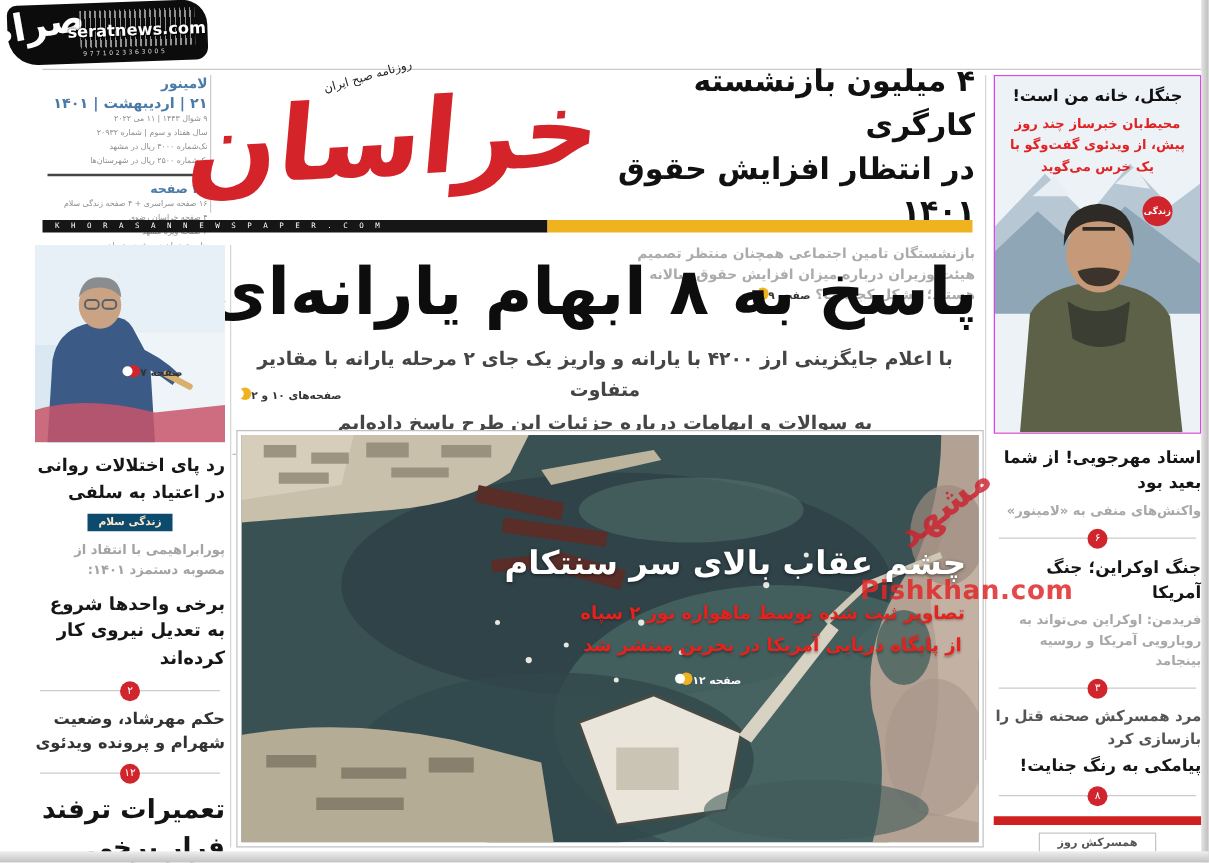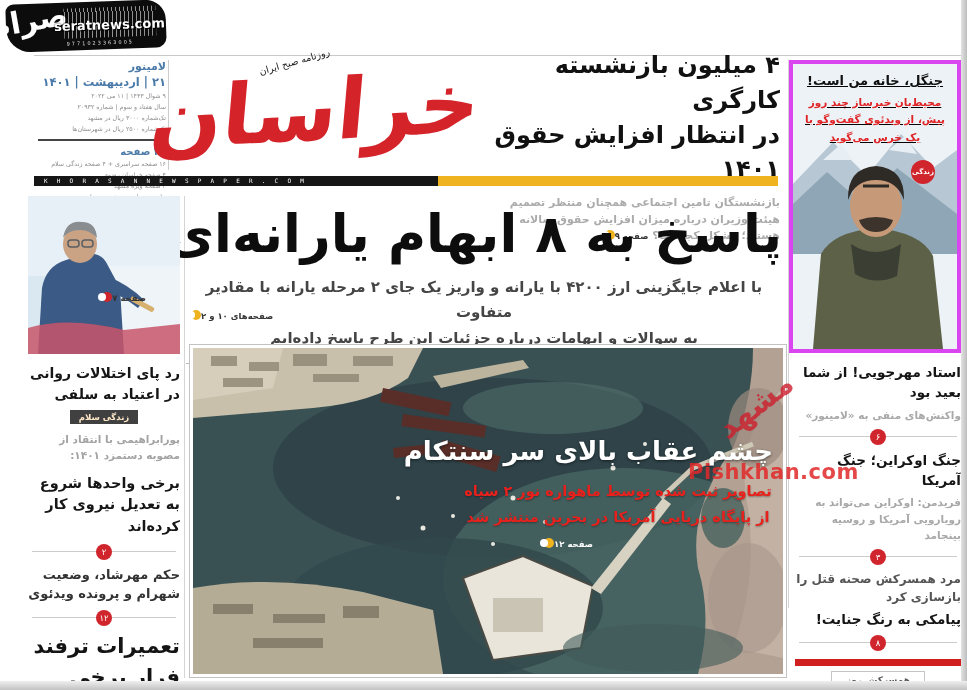"جنگل، خانه من است!" .photo-card { border: 4px solid #d946ef -> 1px solid #d946ef; text-decoration: underline -> none }
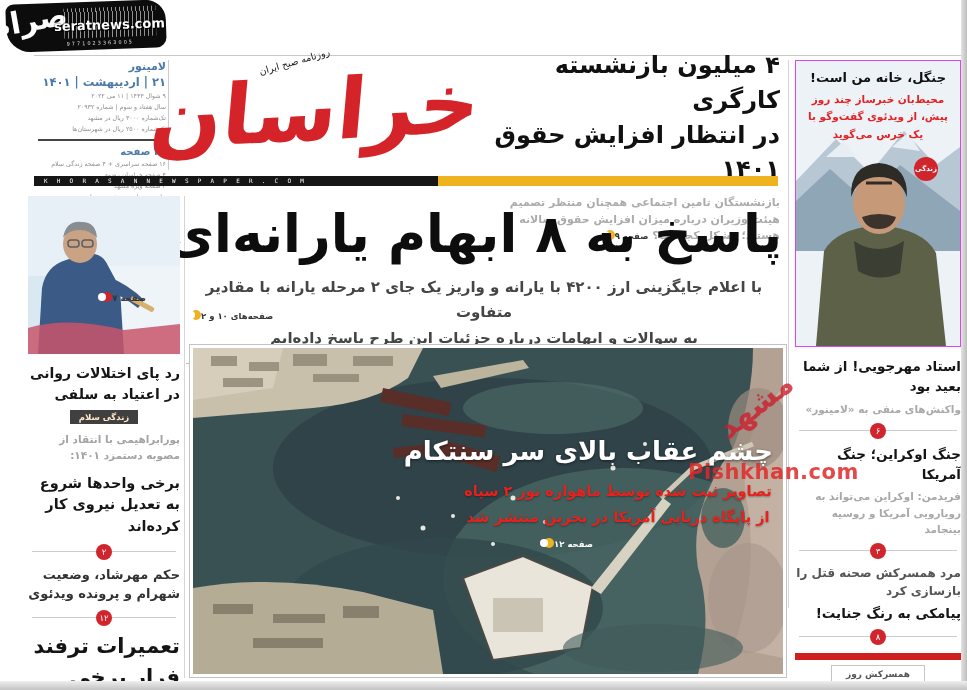"زندگی سلام" .label-red { background: #404040 -> #0c4a6e }
